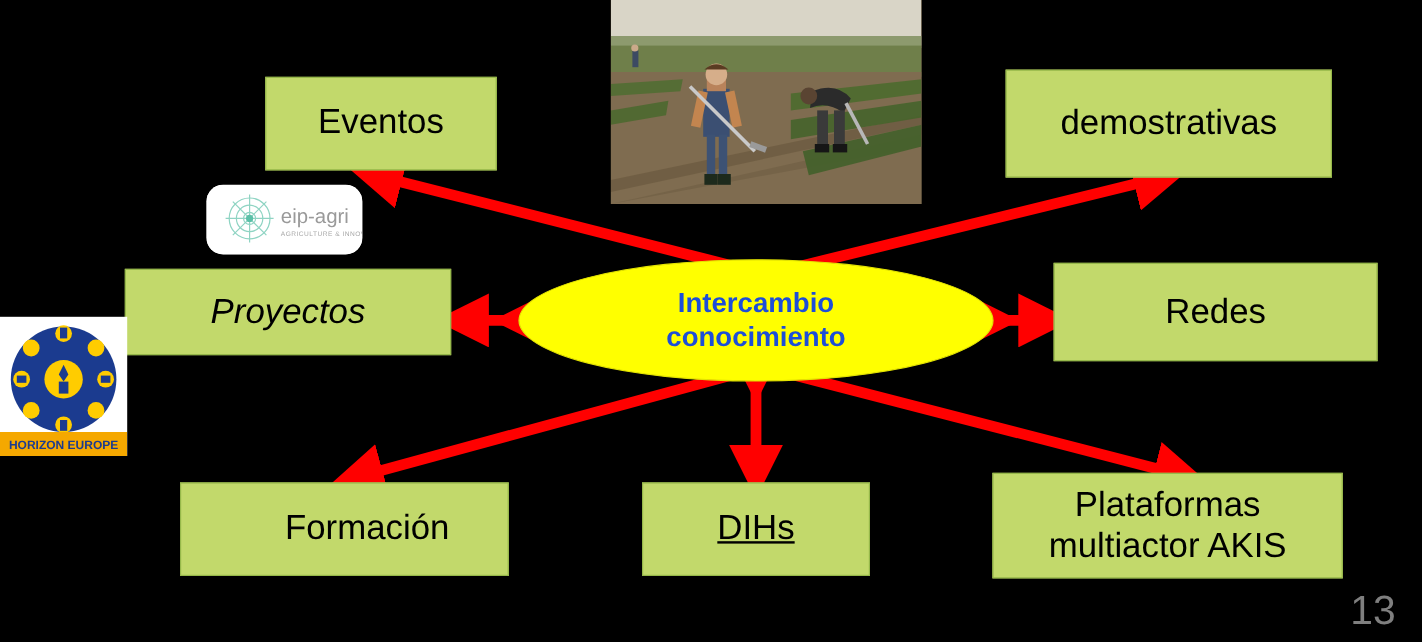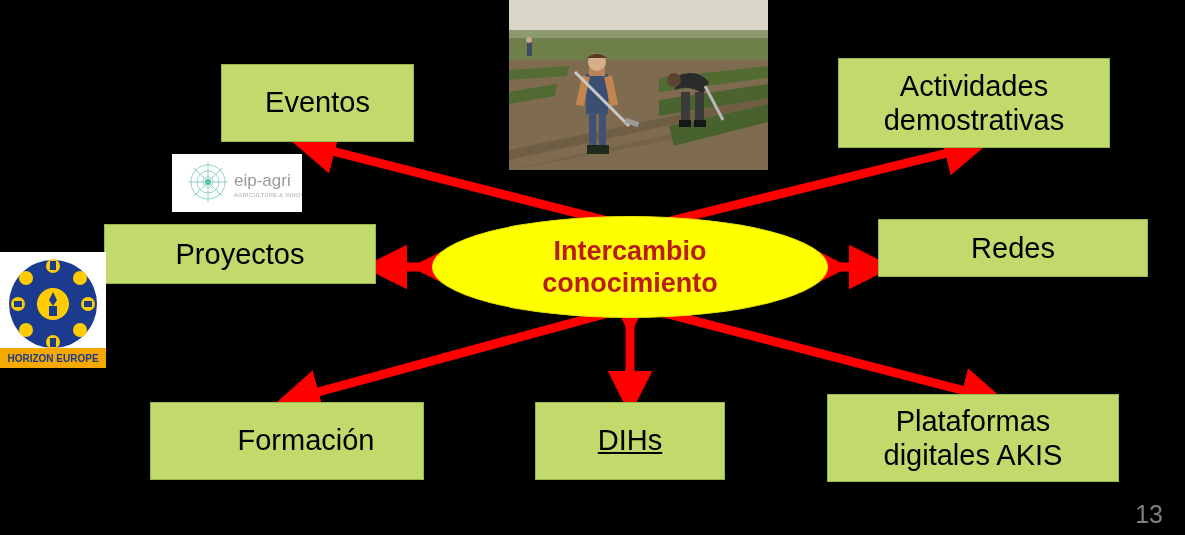"Actividades" div { html: <div>Actividades</div> -> none }
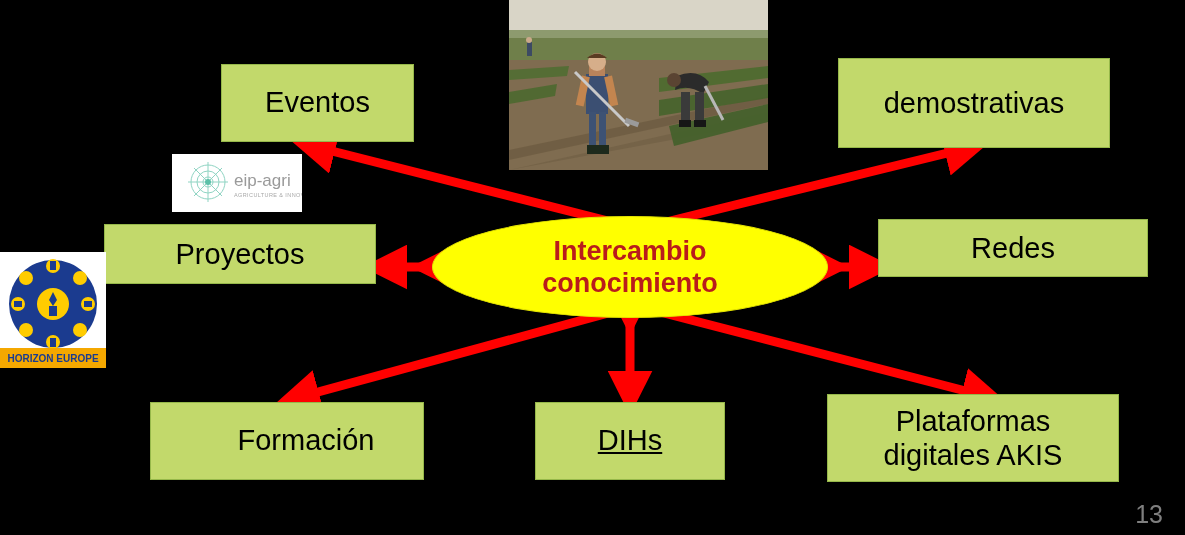"eip-agri" div.logo-eip { border-radius: none -> 14px }
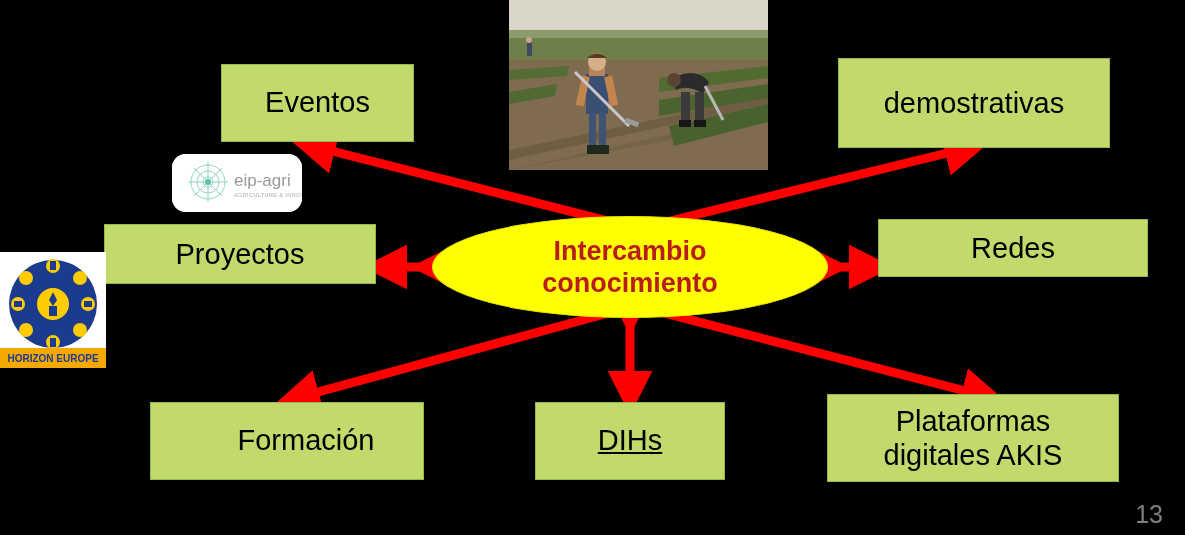"Proyectos" div.node { font-style: none -> italic; height: 60px -> 72px }
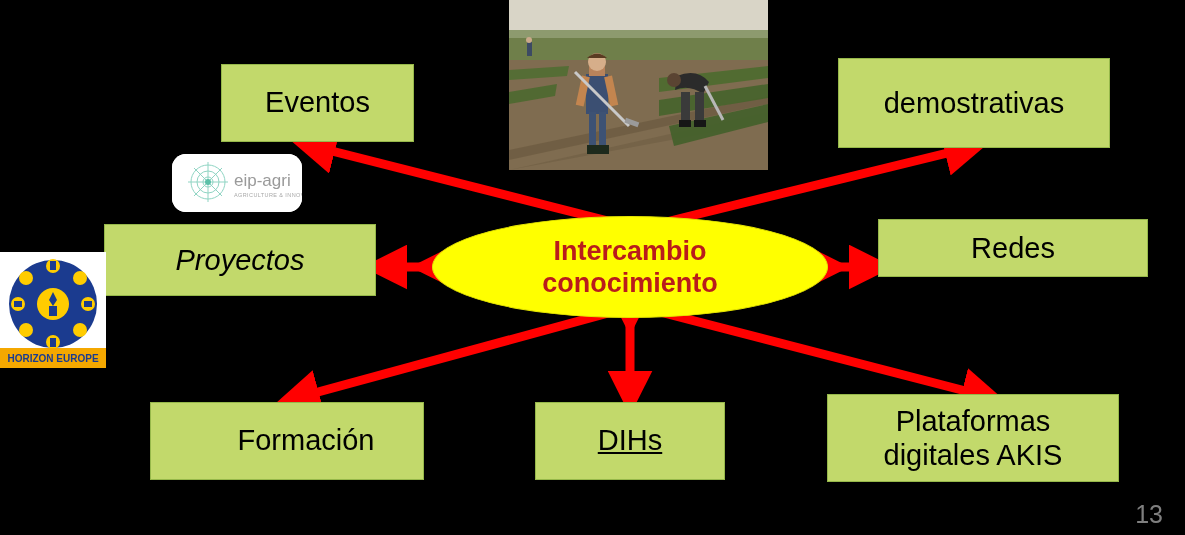"Intercambio" .center-ellipse { color: #b91c1c -> #1d4ed8; font-size: 27px -> 23px }
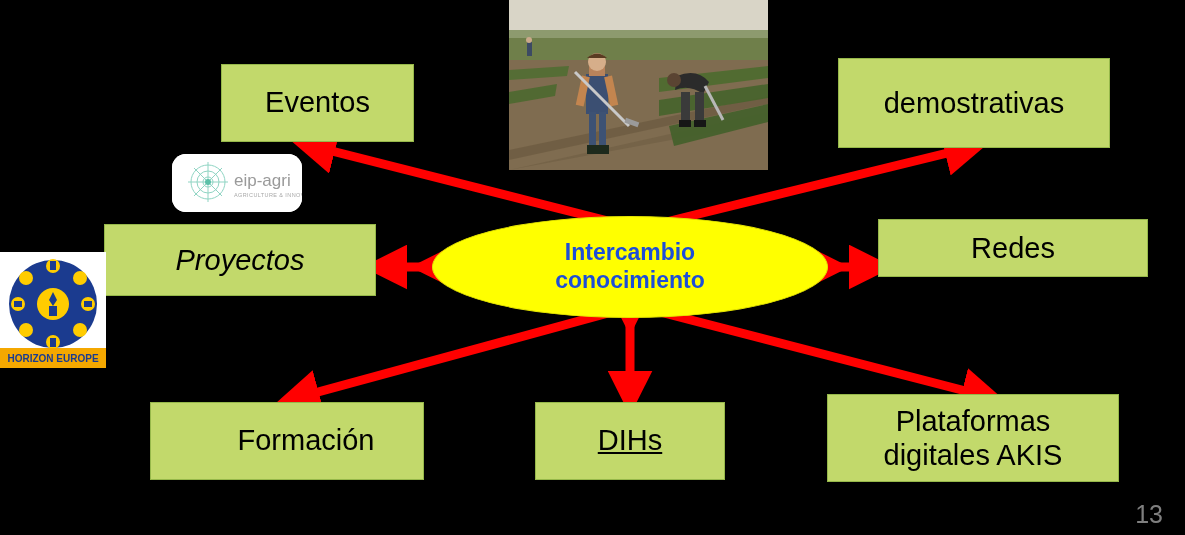"Redes" div.node { height: 58px -> 82px }
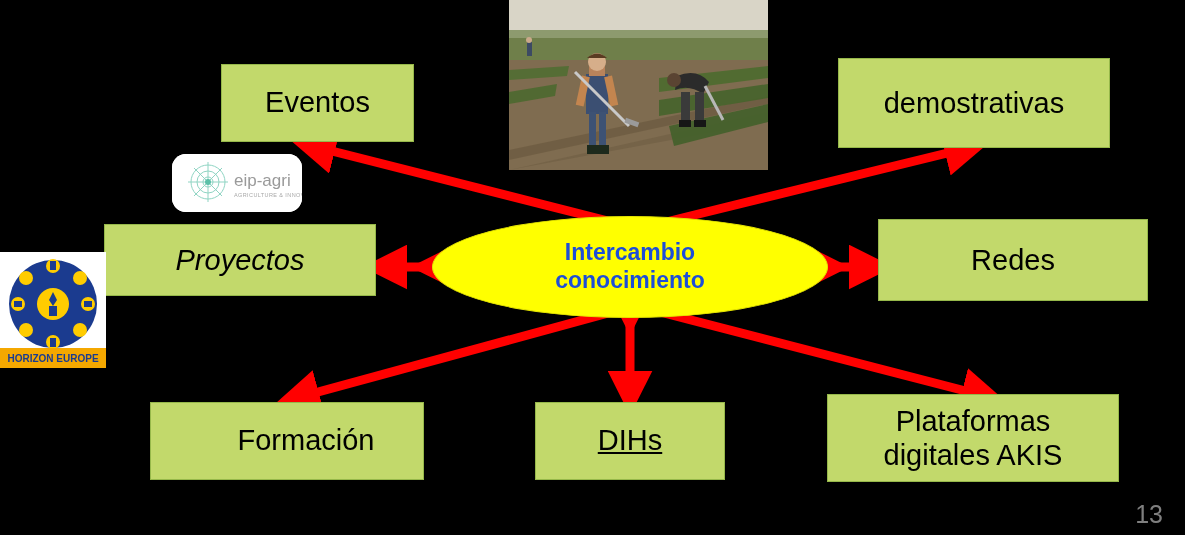"HORIZON EUROPE" .logo-horizon { margin-top: none -> 12px }
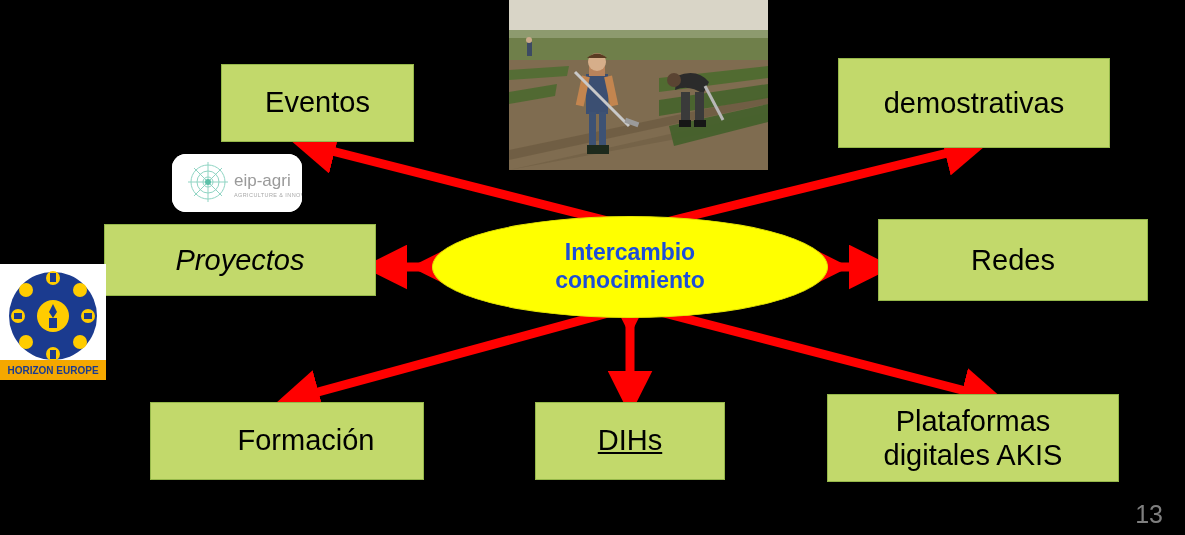"digitales AKIS" div { text: digitales -> multiactor }
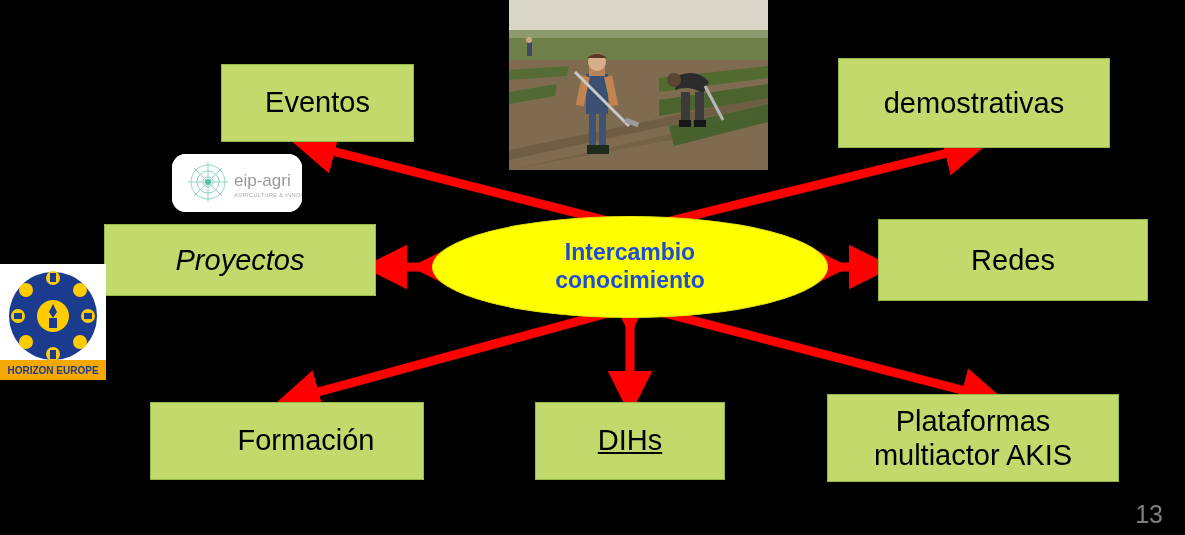"13" .page-num { font-size: 25px -> 34px }
